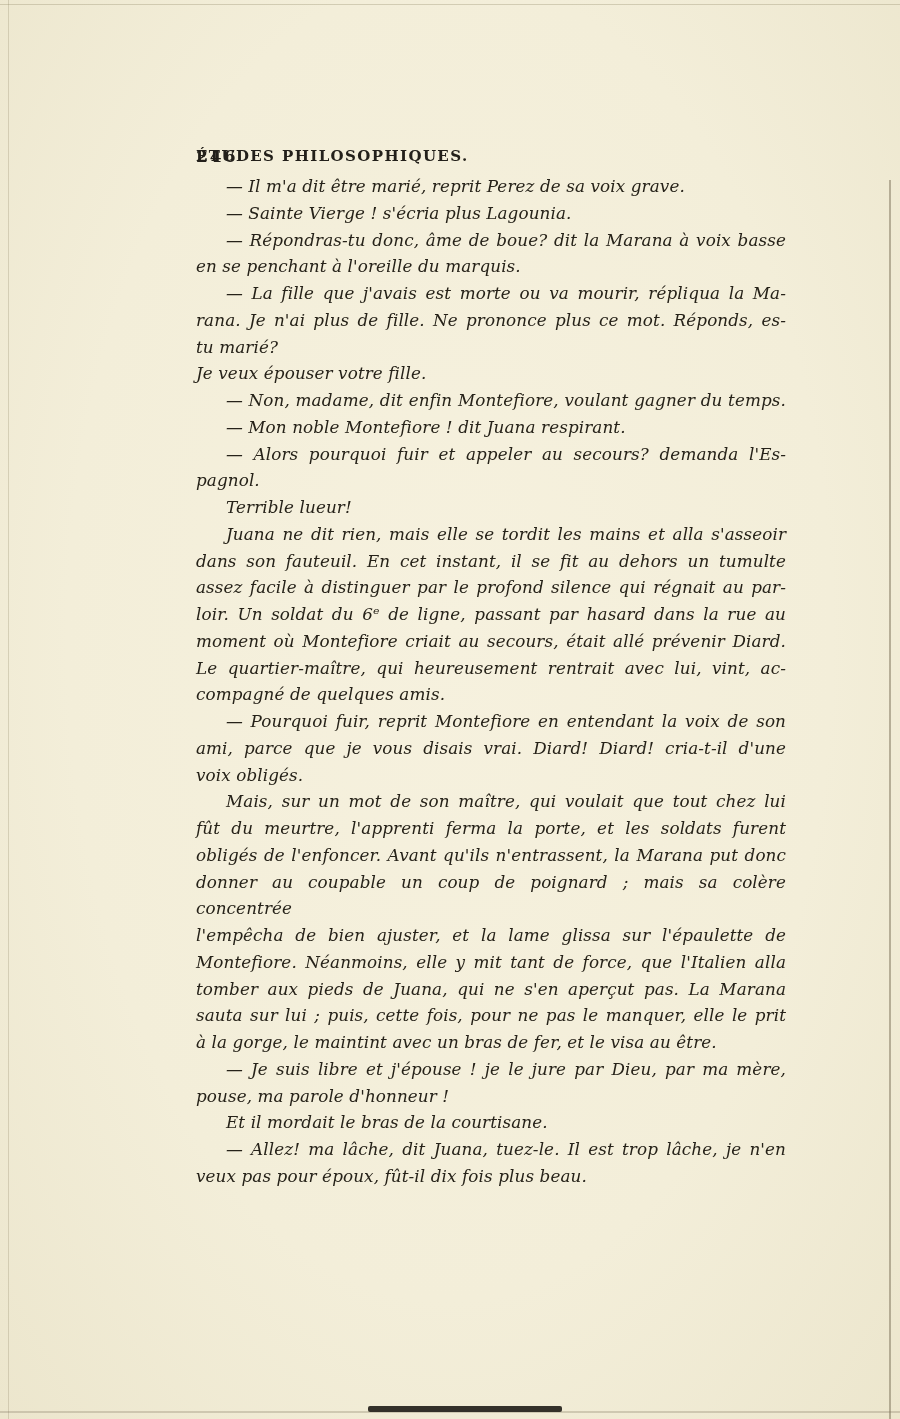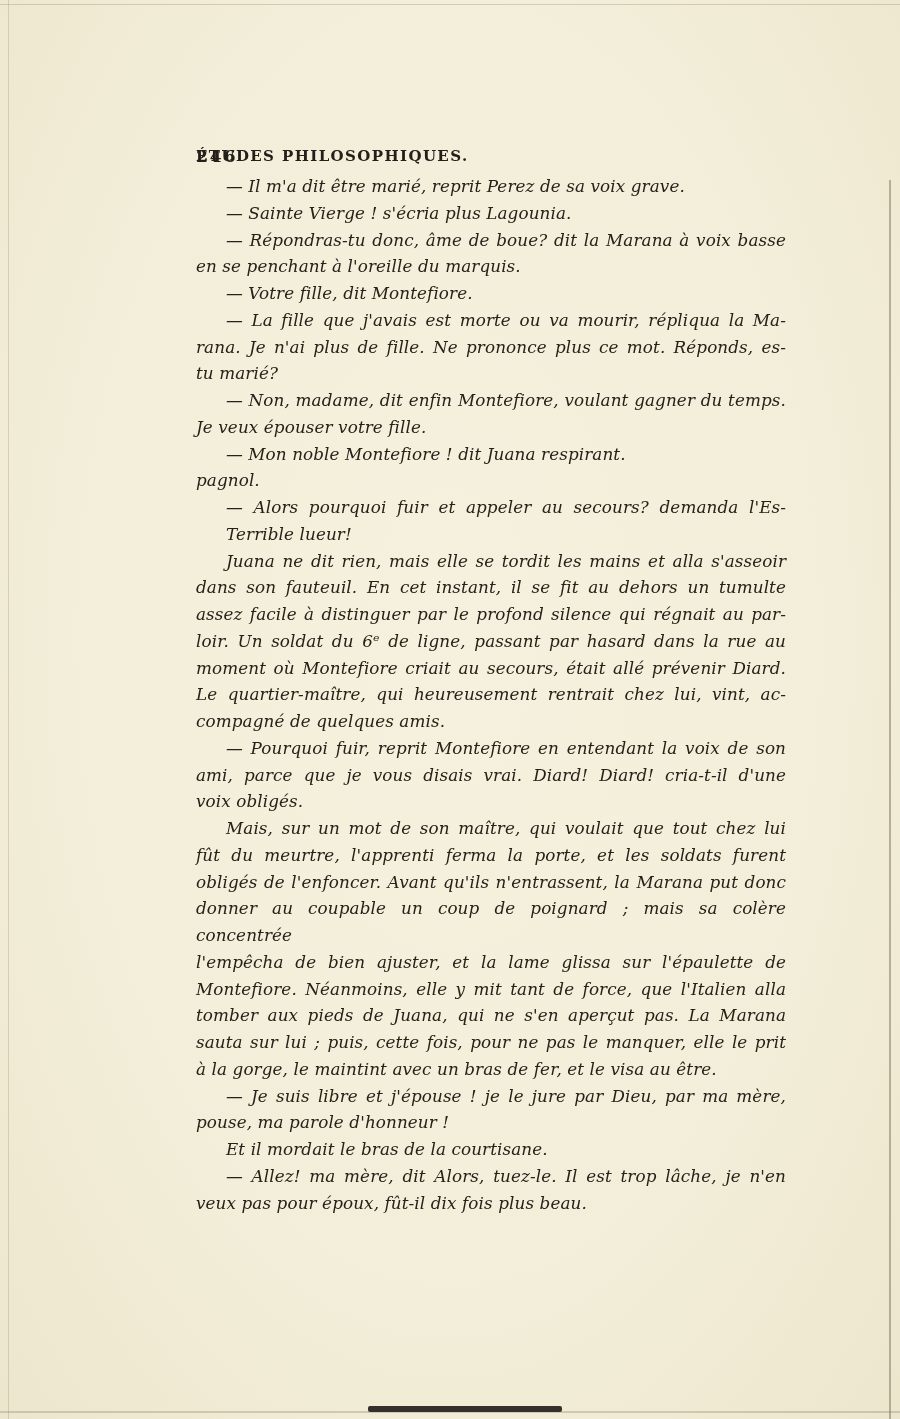"— Votre fille, dit Montefiore." div.paragraph { html: <div> <div>— Votre fille, dit Montefiore.</div> </div> -> none }
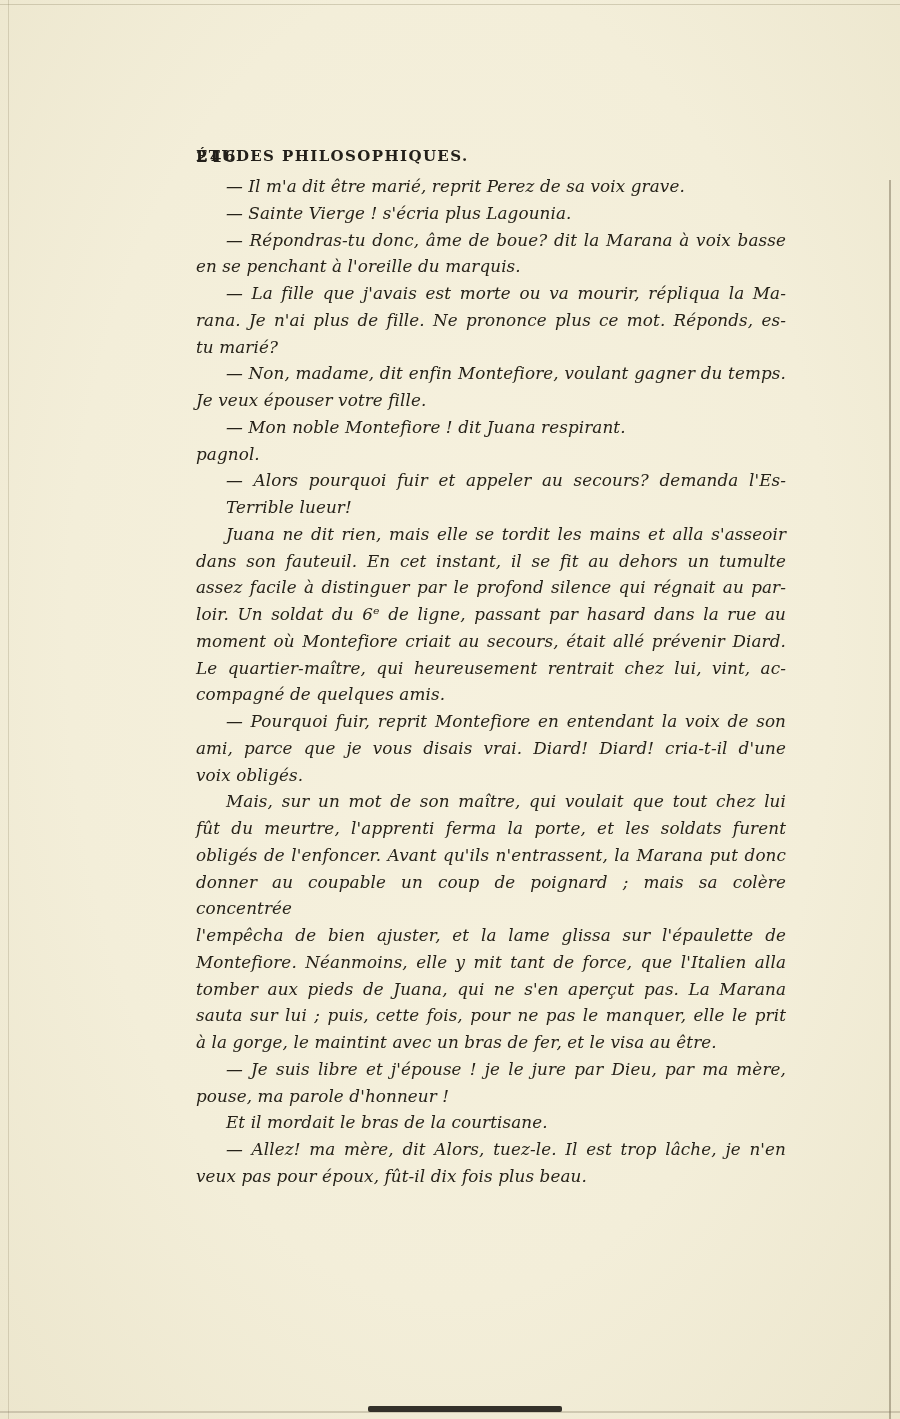"— Non, madame, dit enfin" div.line { order: before "Je veux épouser votre fille." -> after "Je veux épouser votre fille." }
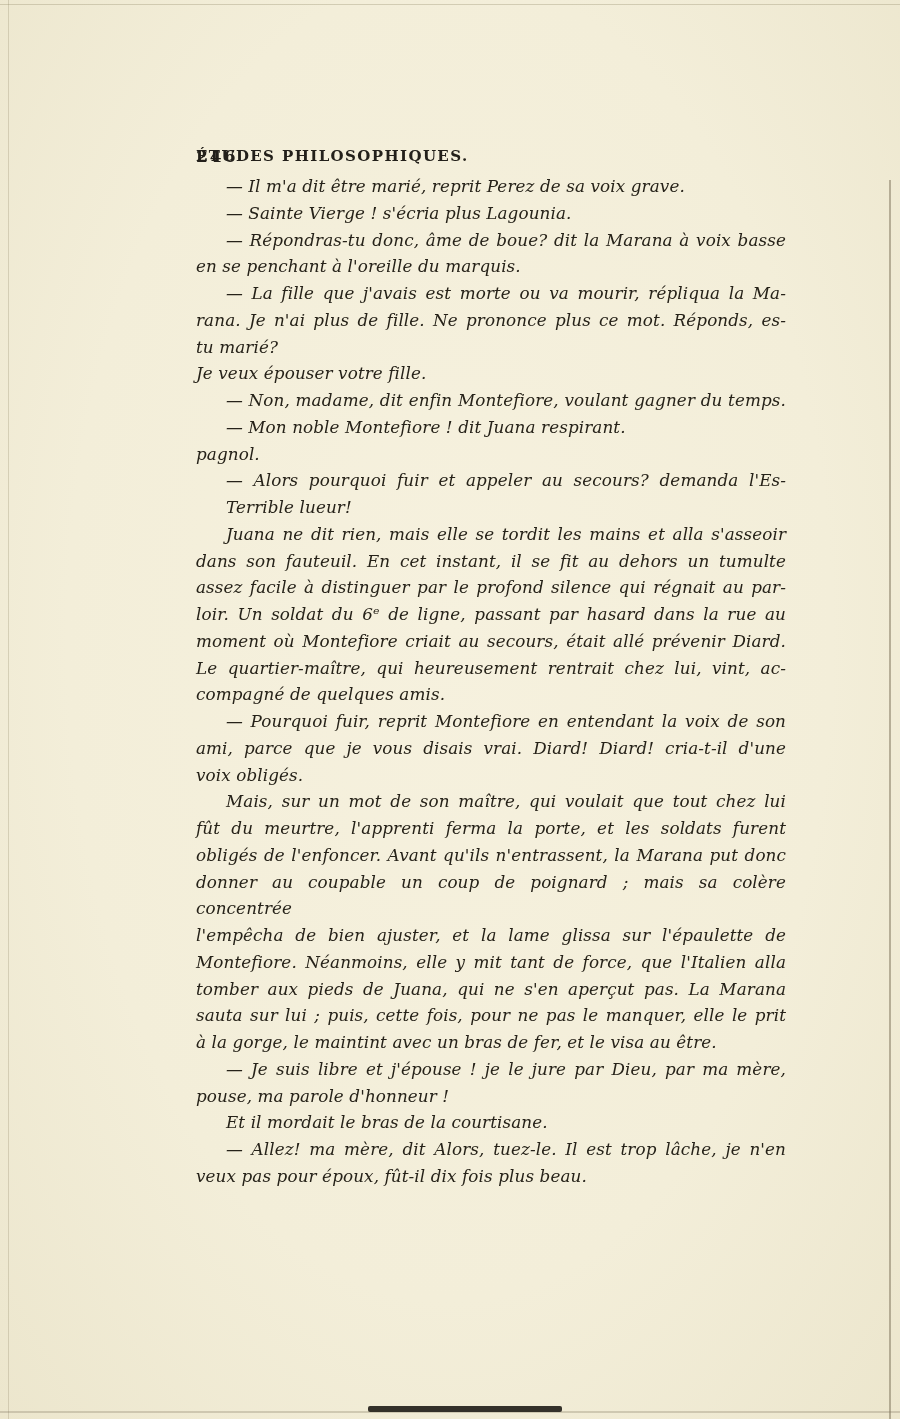"pagnol." div.line { order: before "— Alors pourquoi fuir et" -> after "— Alors pourquoi fuir et" }
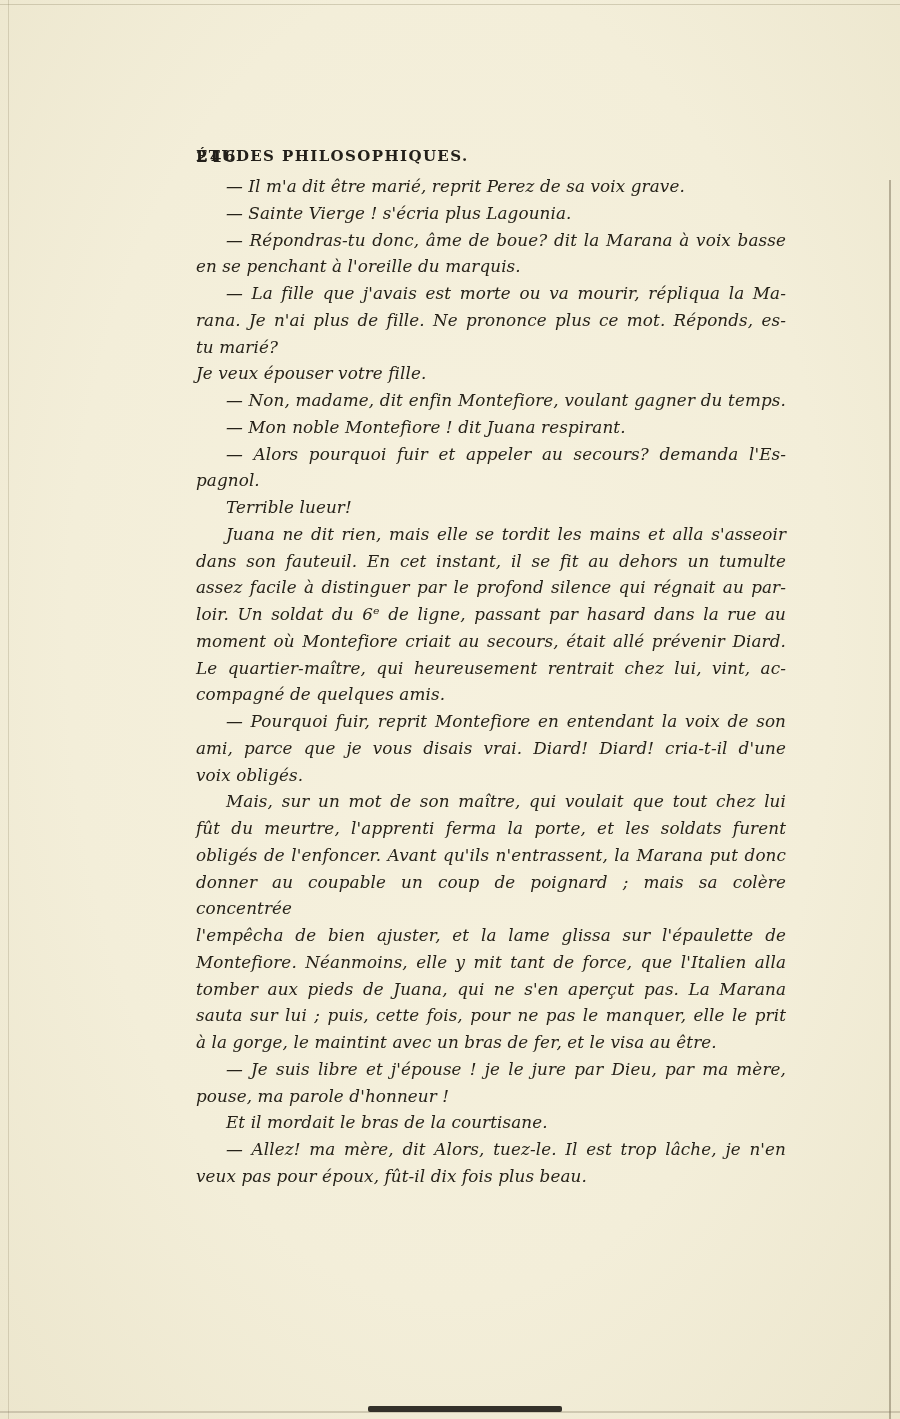"Le quartier-maître, qui heureusement" div.line { text: chez -> avec }
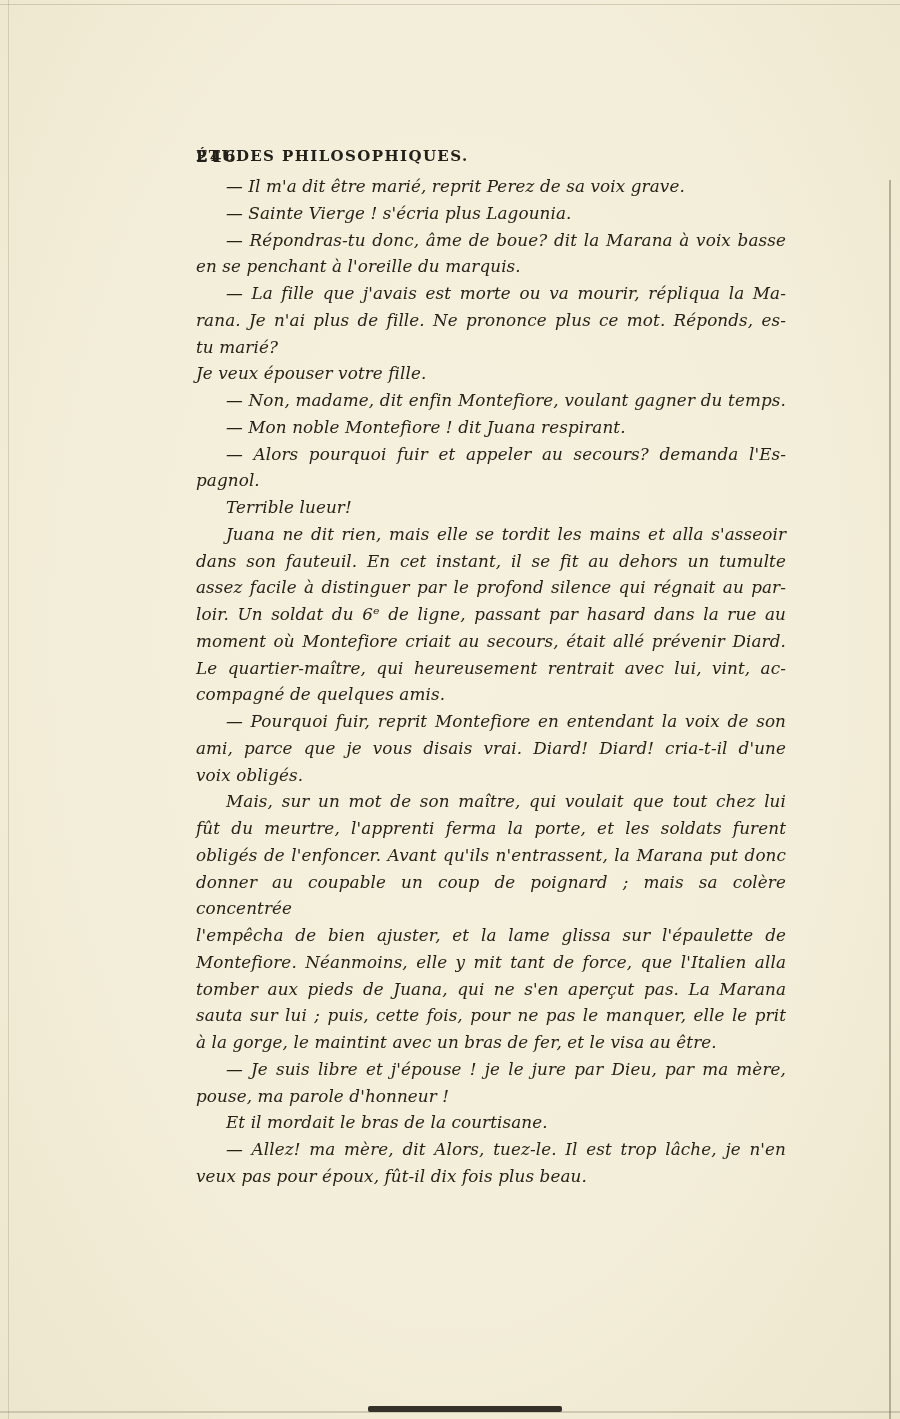"— Allez! ma mère, dit" div.line { text: mère, dit Alors -> lâche, dit Juana }
